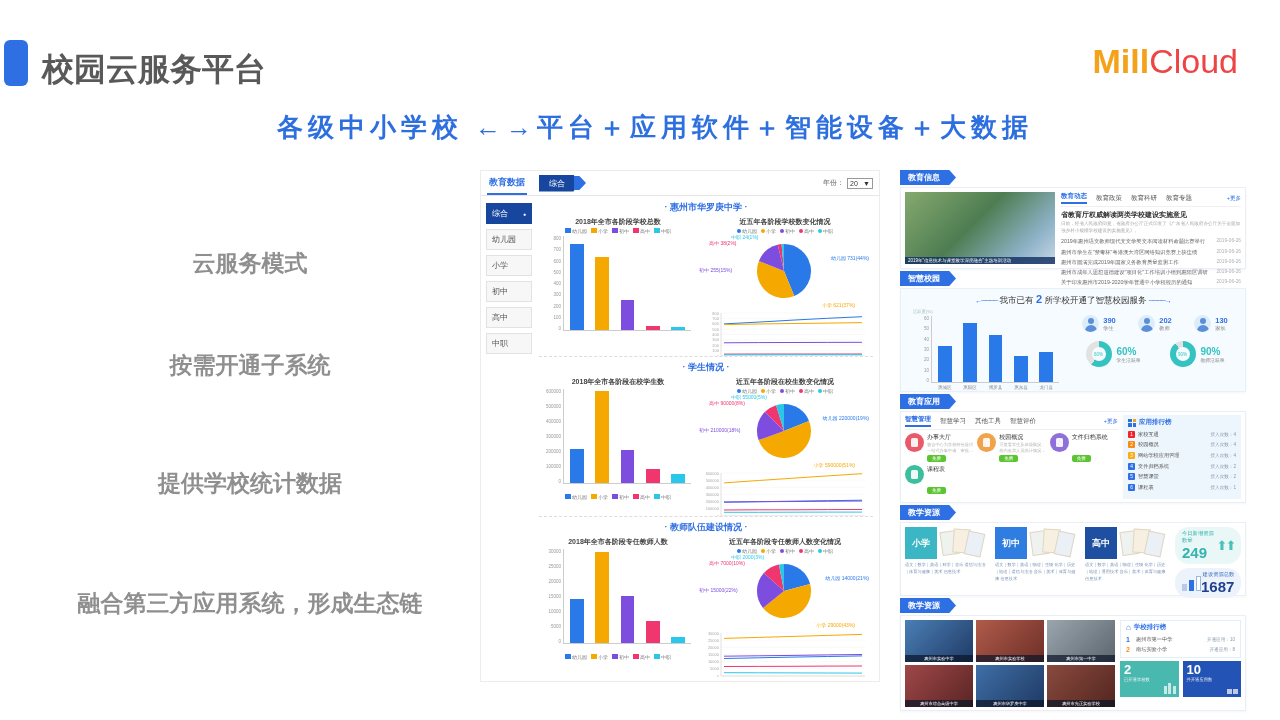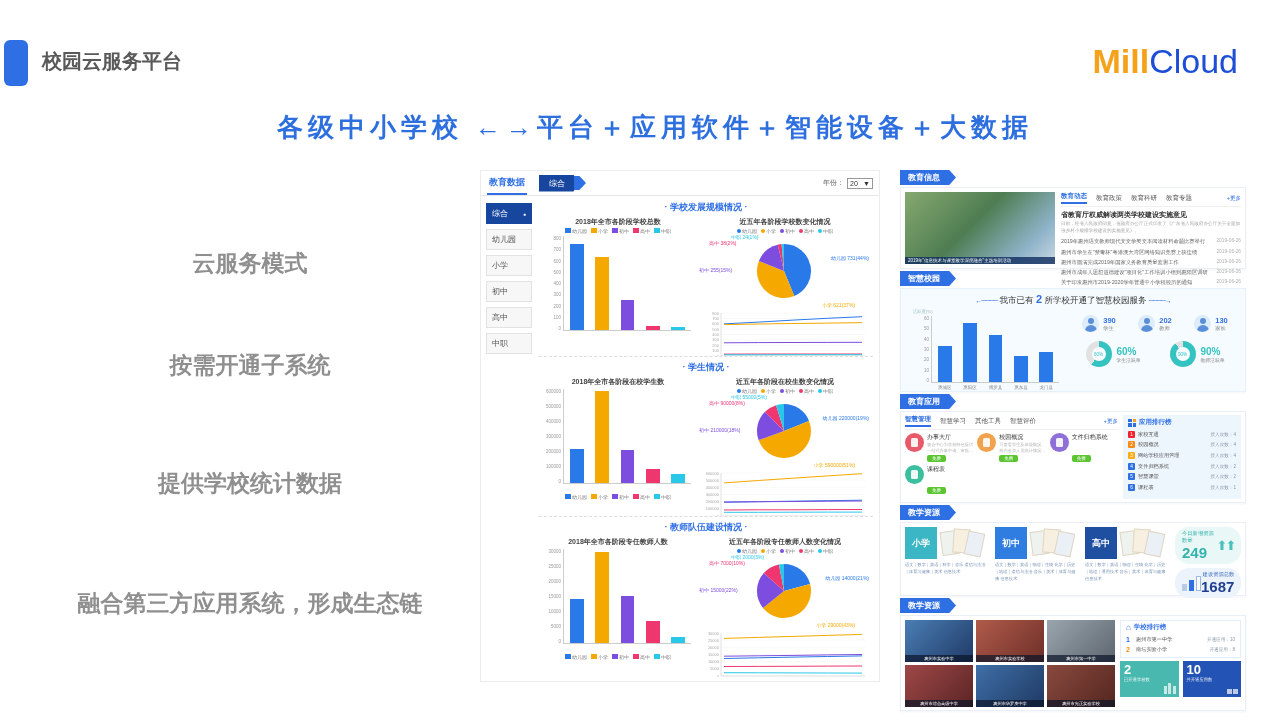"校园云服务平台" #slide-title { font-size: 20px -> 32px }
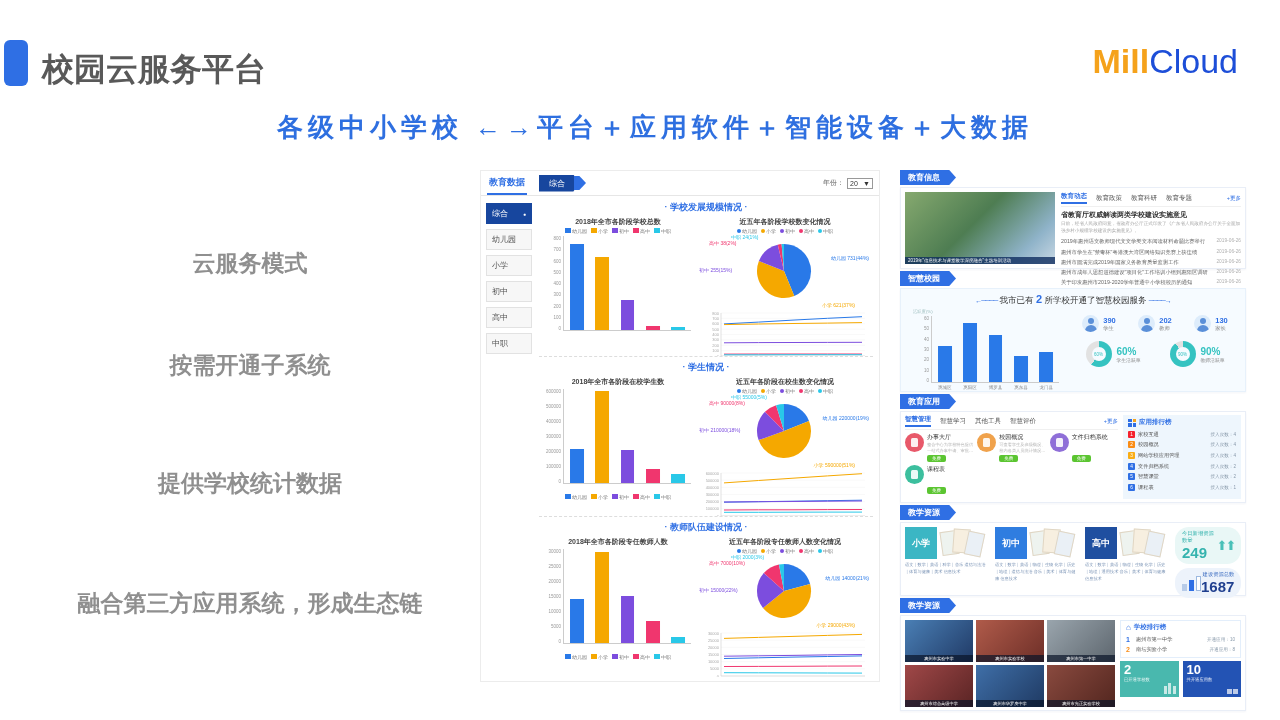"Cloud" #logo .p2 { color: #1d4ed8 -> #ef4444 }
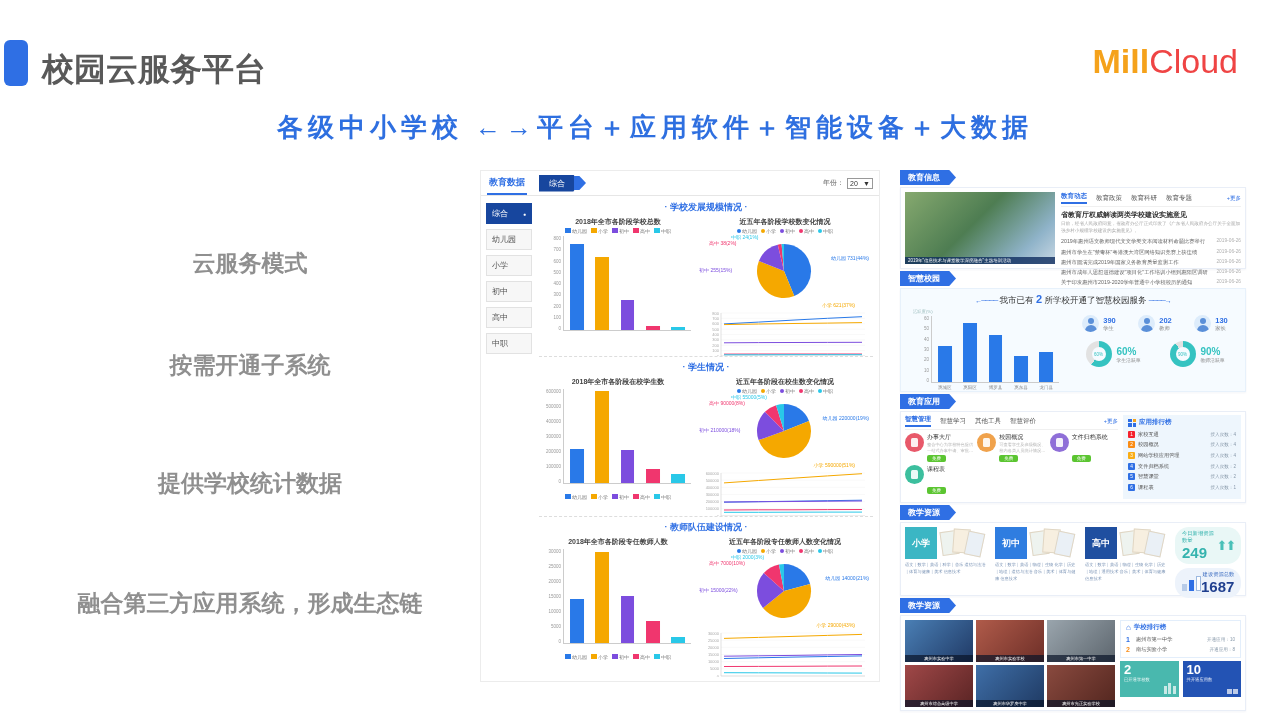"· 学校发展规模情况 ·" div.dsec-title { text: 学校发展规模情况 -> 惠州市华罗庚中学 }
